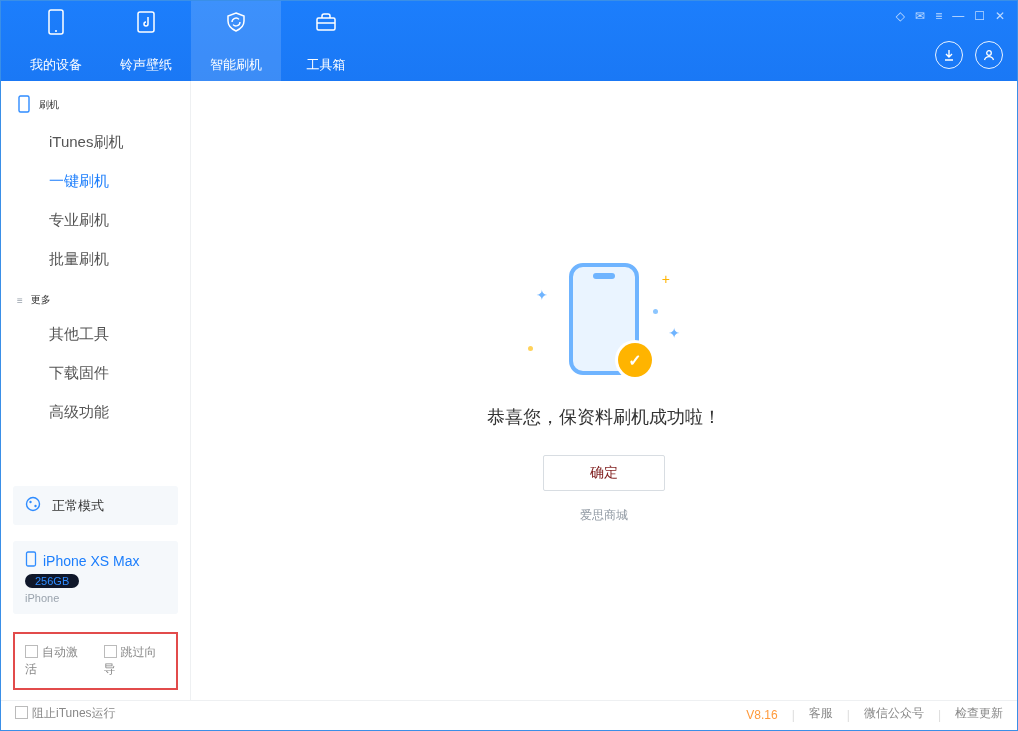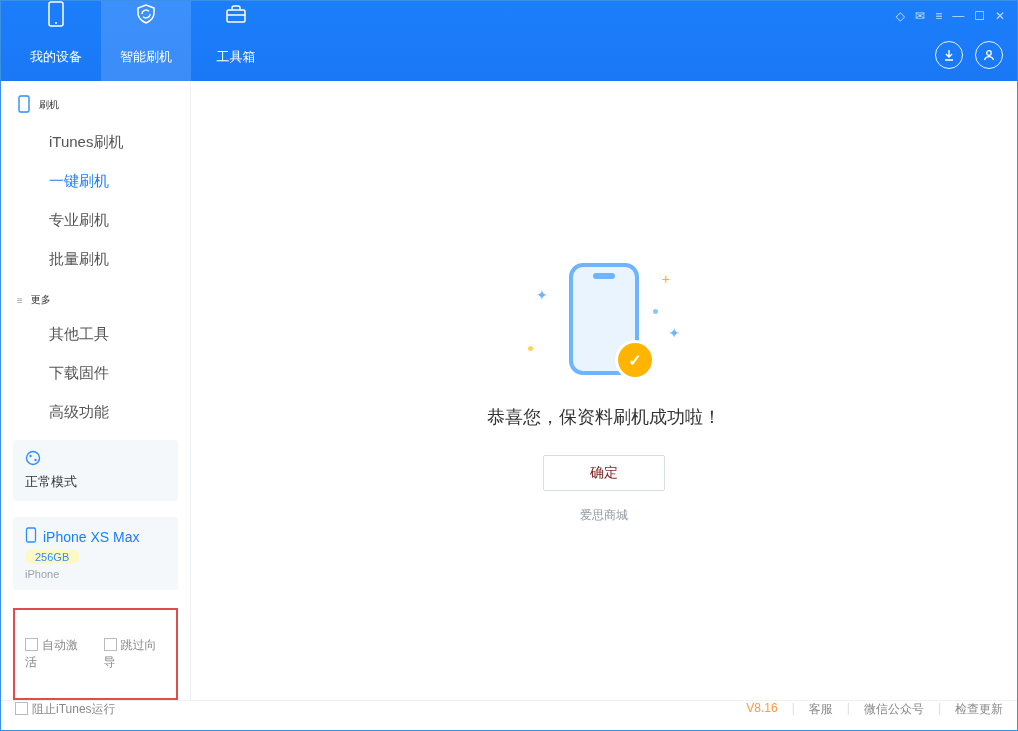"我的设备" .nav-tab { justify-content: none -> center }
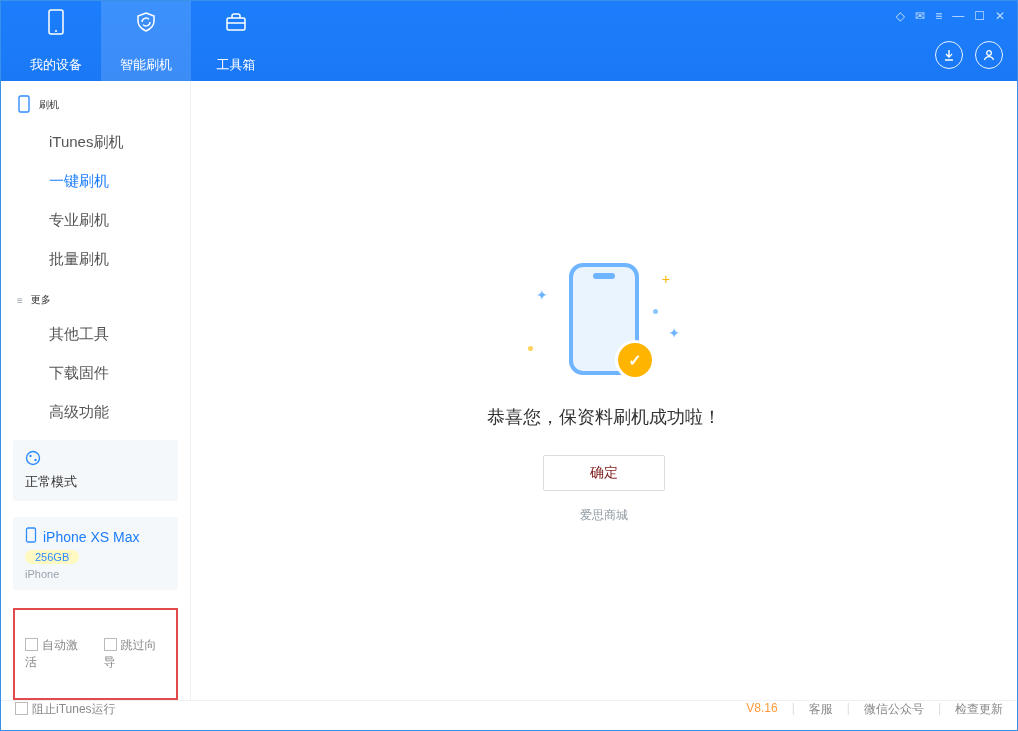"铃声壁纸" div.nav-tab { html: none -> <div> <span> <svg> <rect></rect> <path></path> </svg> </span> <span>铃声壁纸</span> </div> }
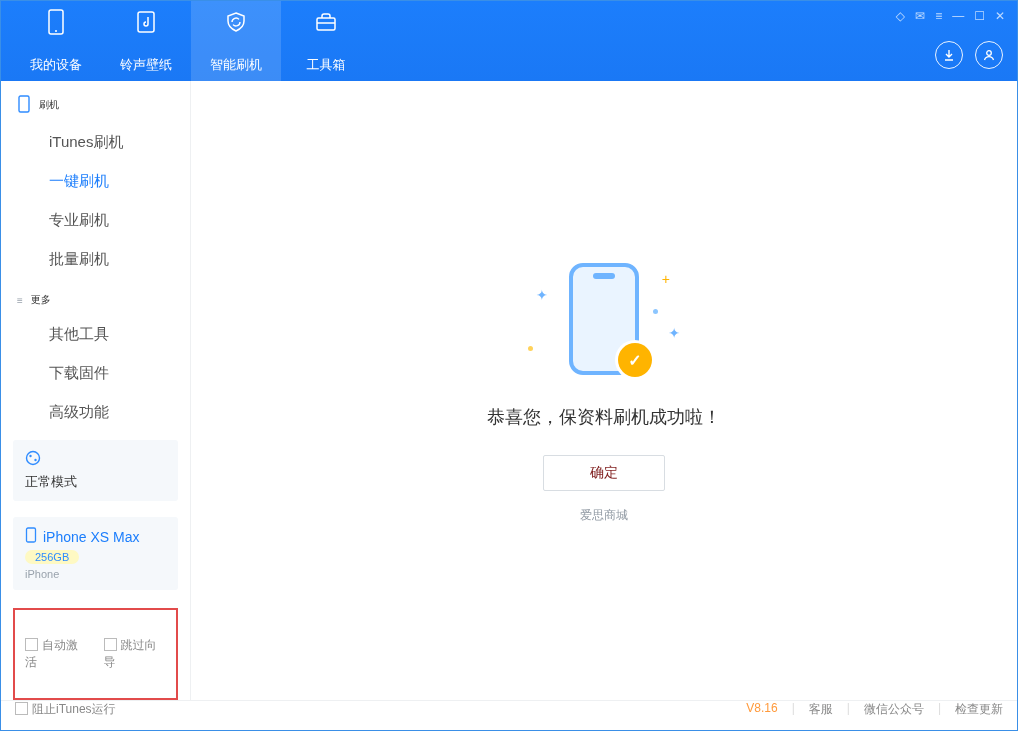"正常模式" .side-panel { align-items: flex-start -> flex-end; flex-direction: column -> none; gap: 4px -> 11px }
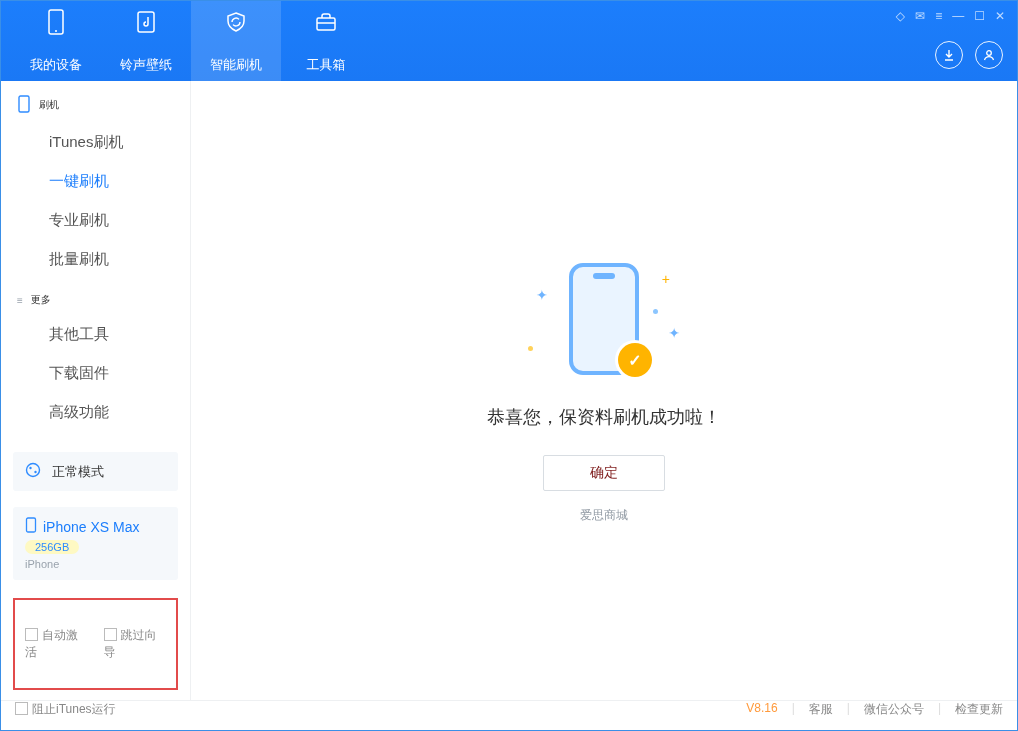"256GB" .badge { background: #fef9c3 -> #0f172a }
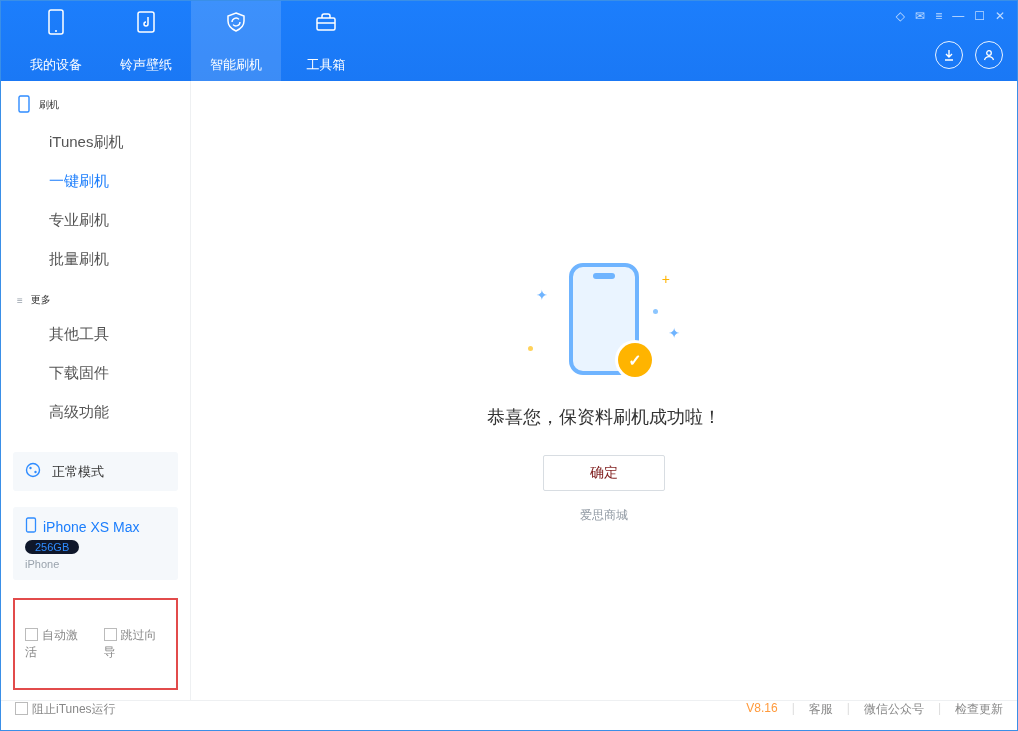"自动激活" .side-checks { padding: 27px 10px -> 10px 10px }
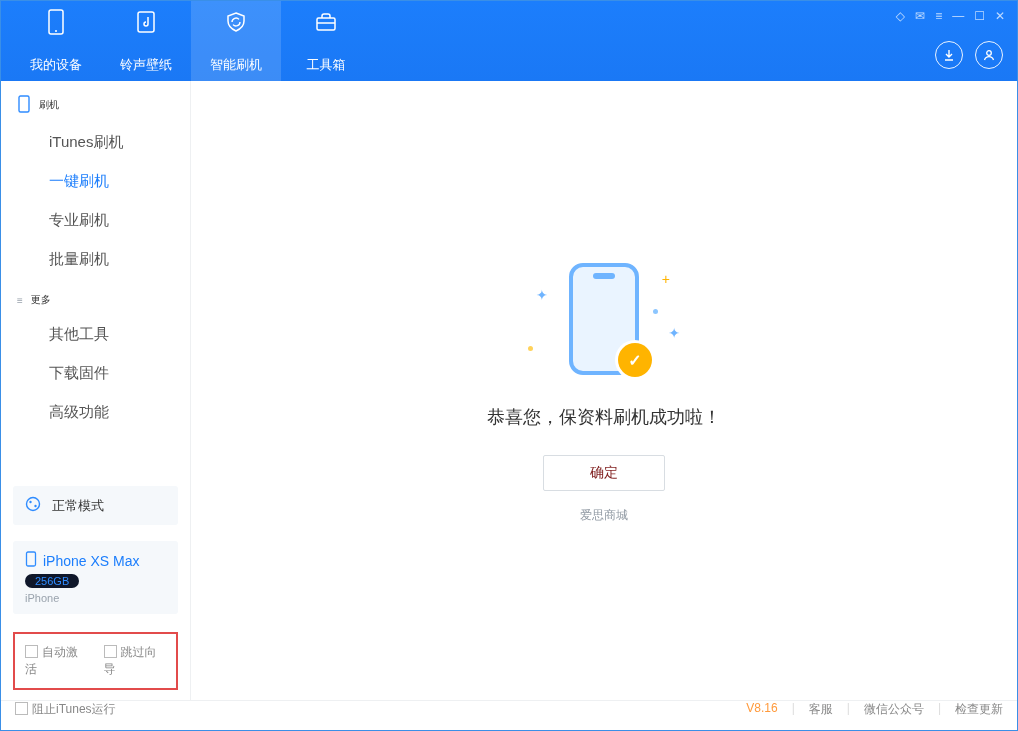"阻止iTunes运行" .footer { align-items: flex-start -> flex-end; padding: 0 14px -> 8px 14px }
